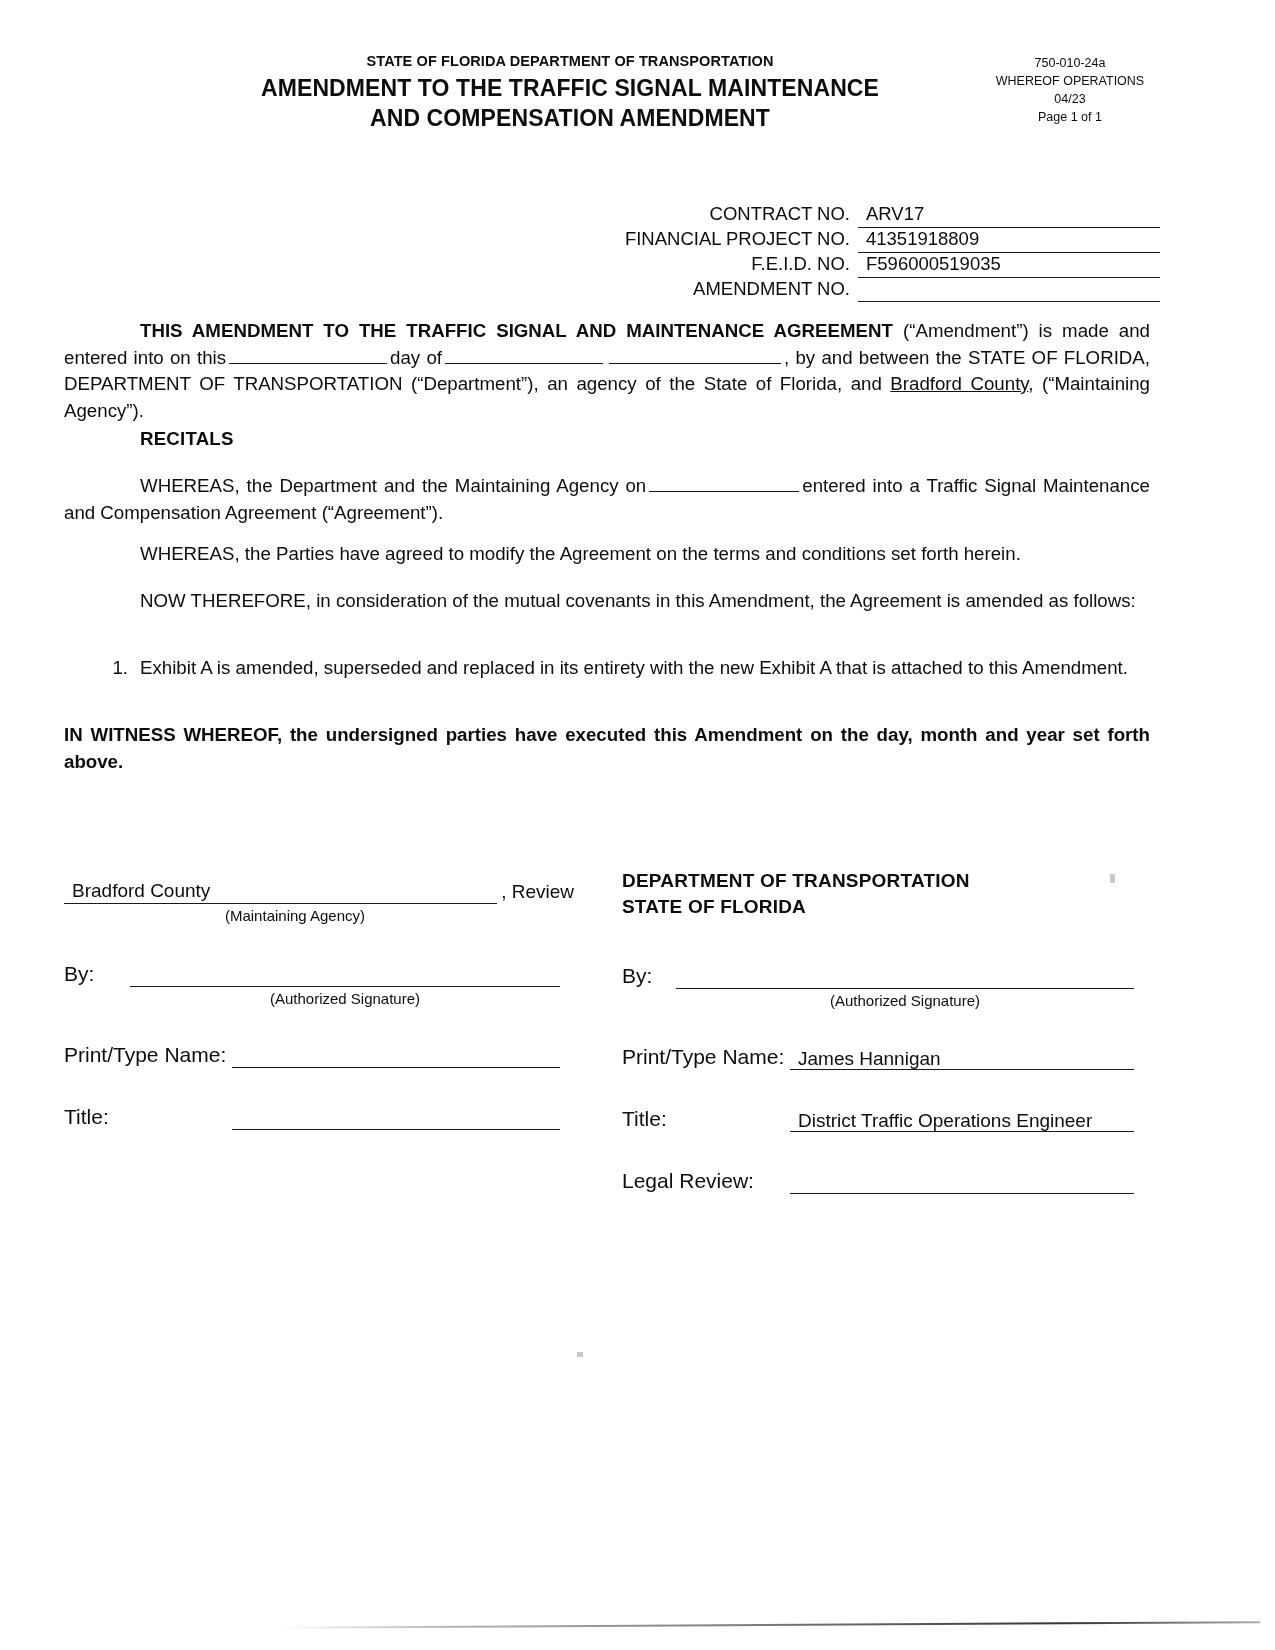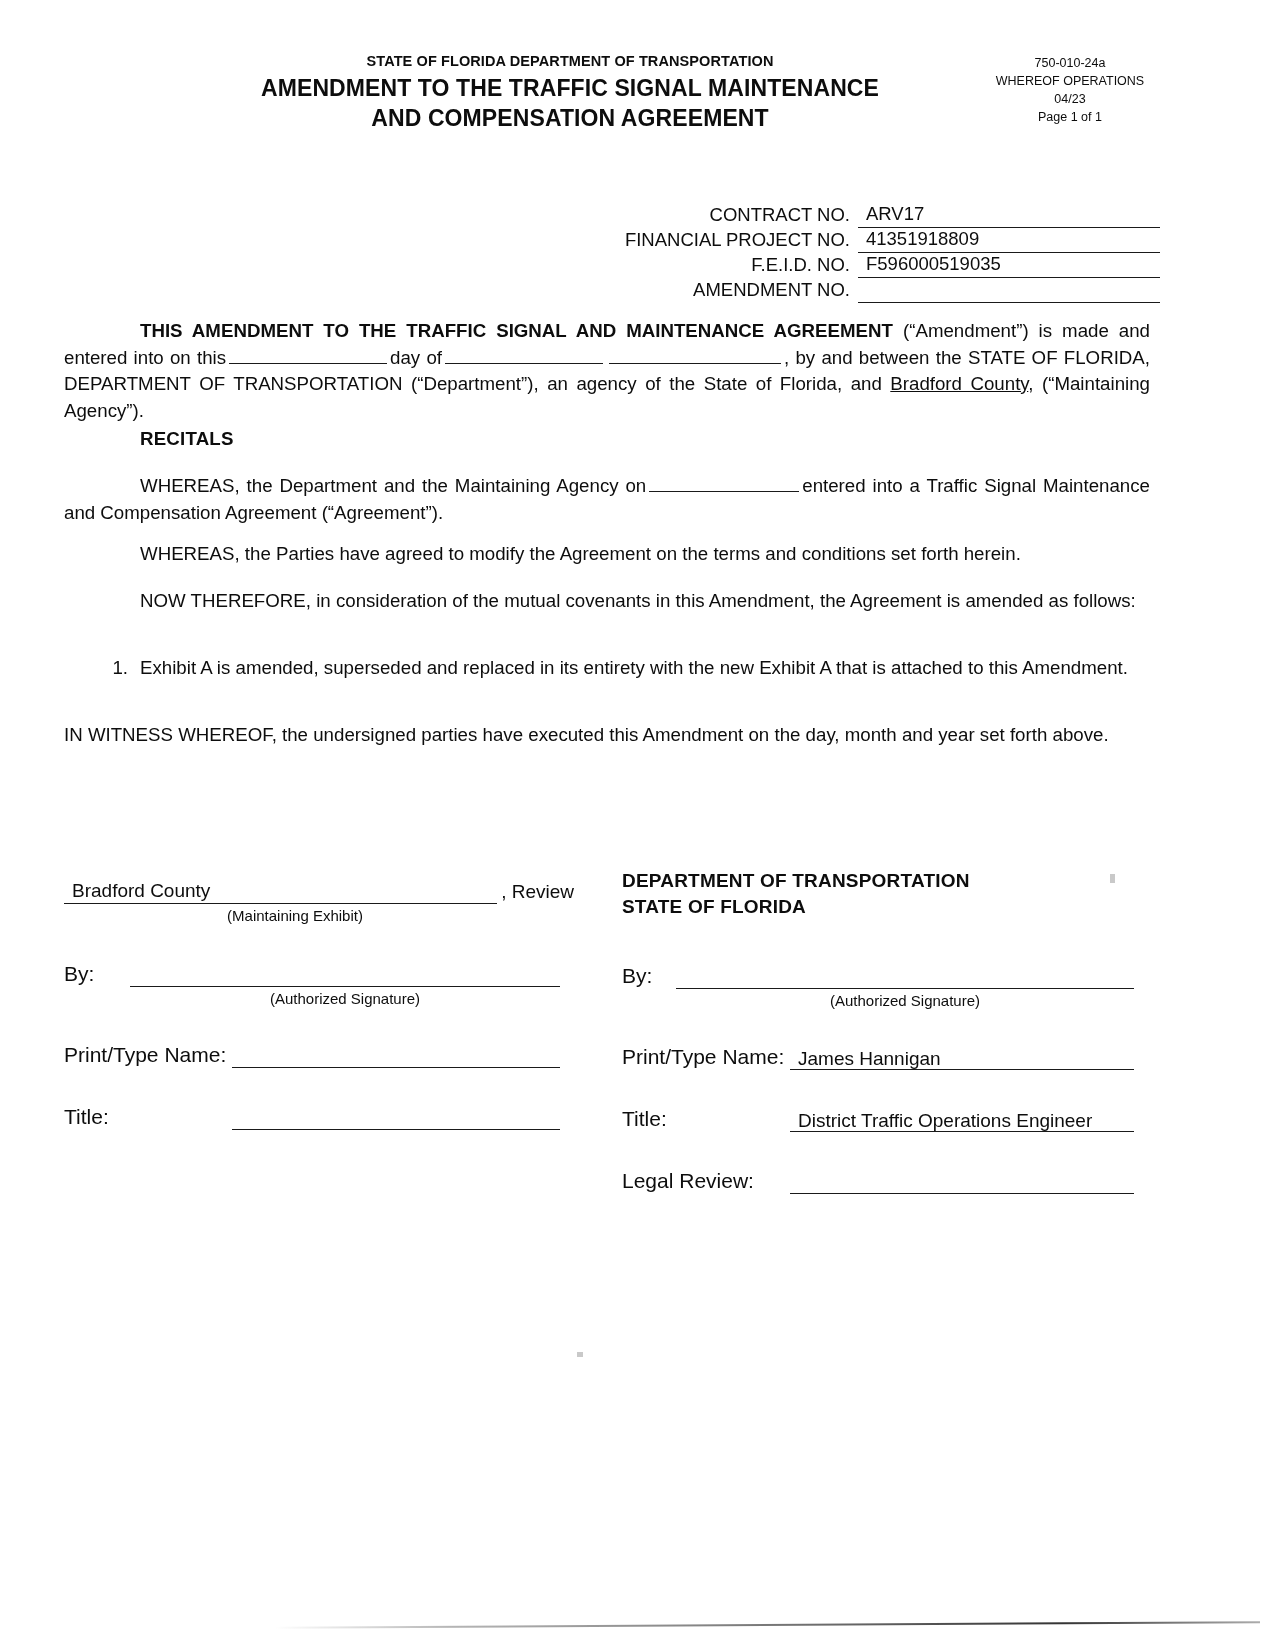"AND COMPENSATION AGREEMENT" div { text: AGREEMENT -> AMENDMENT }
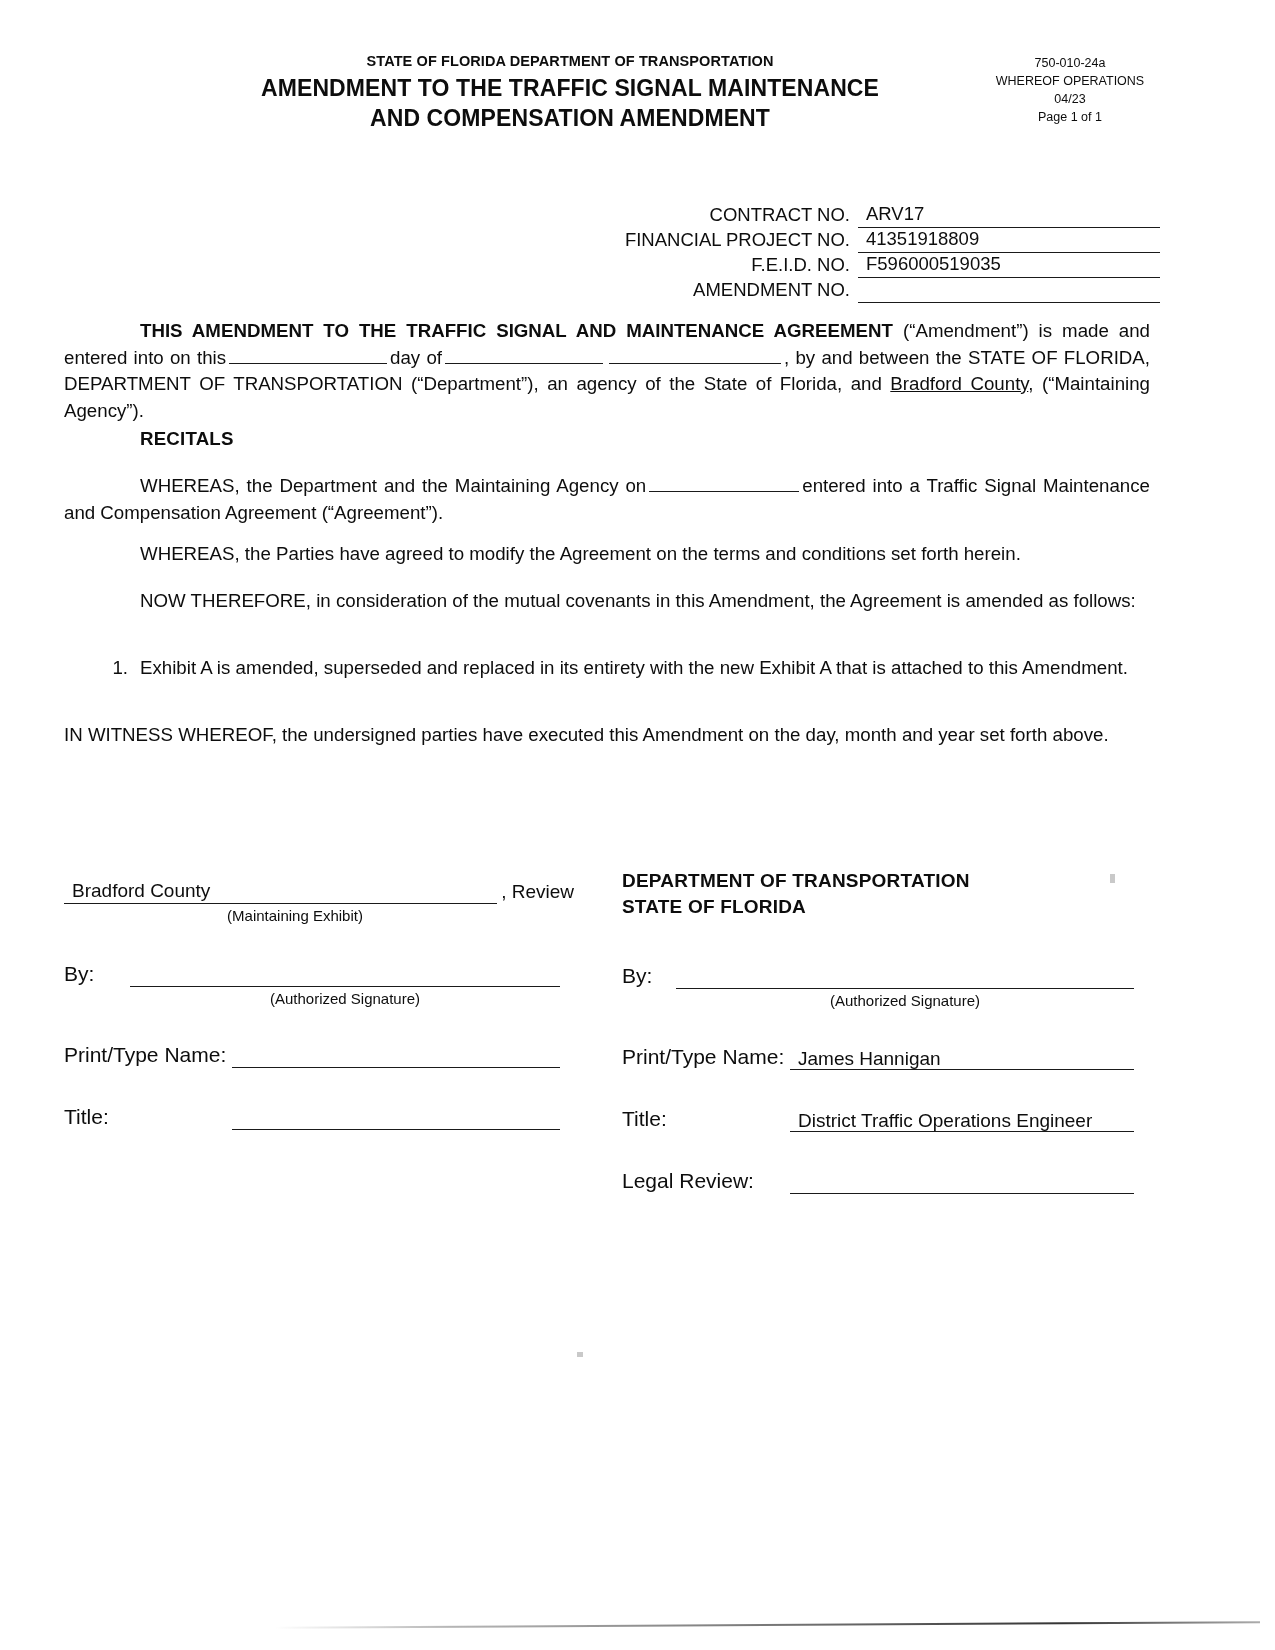"CONTRACT NO." .cb-row { align-items: center -> flex-start }
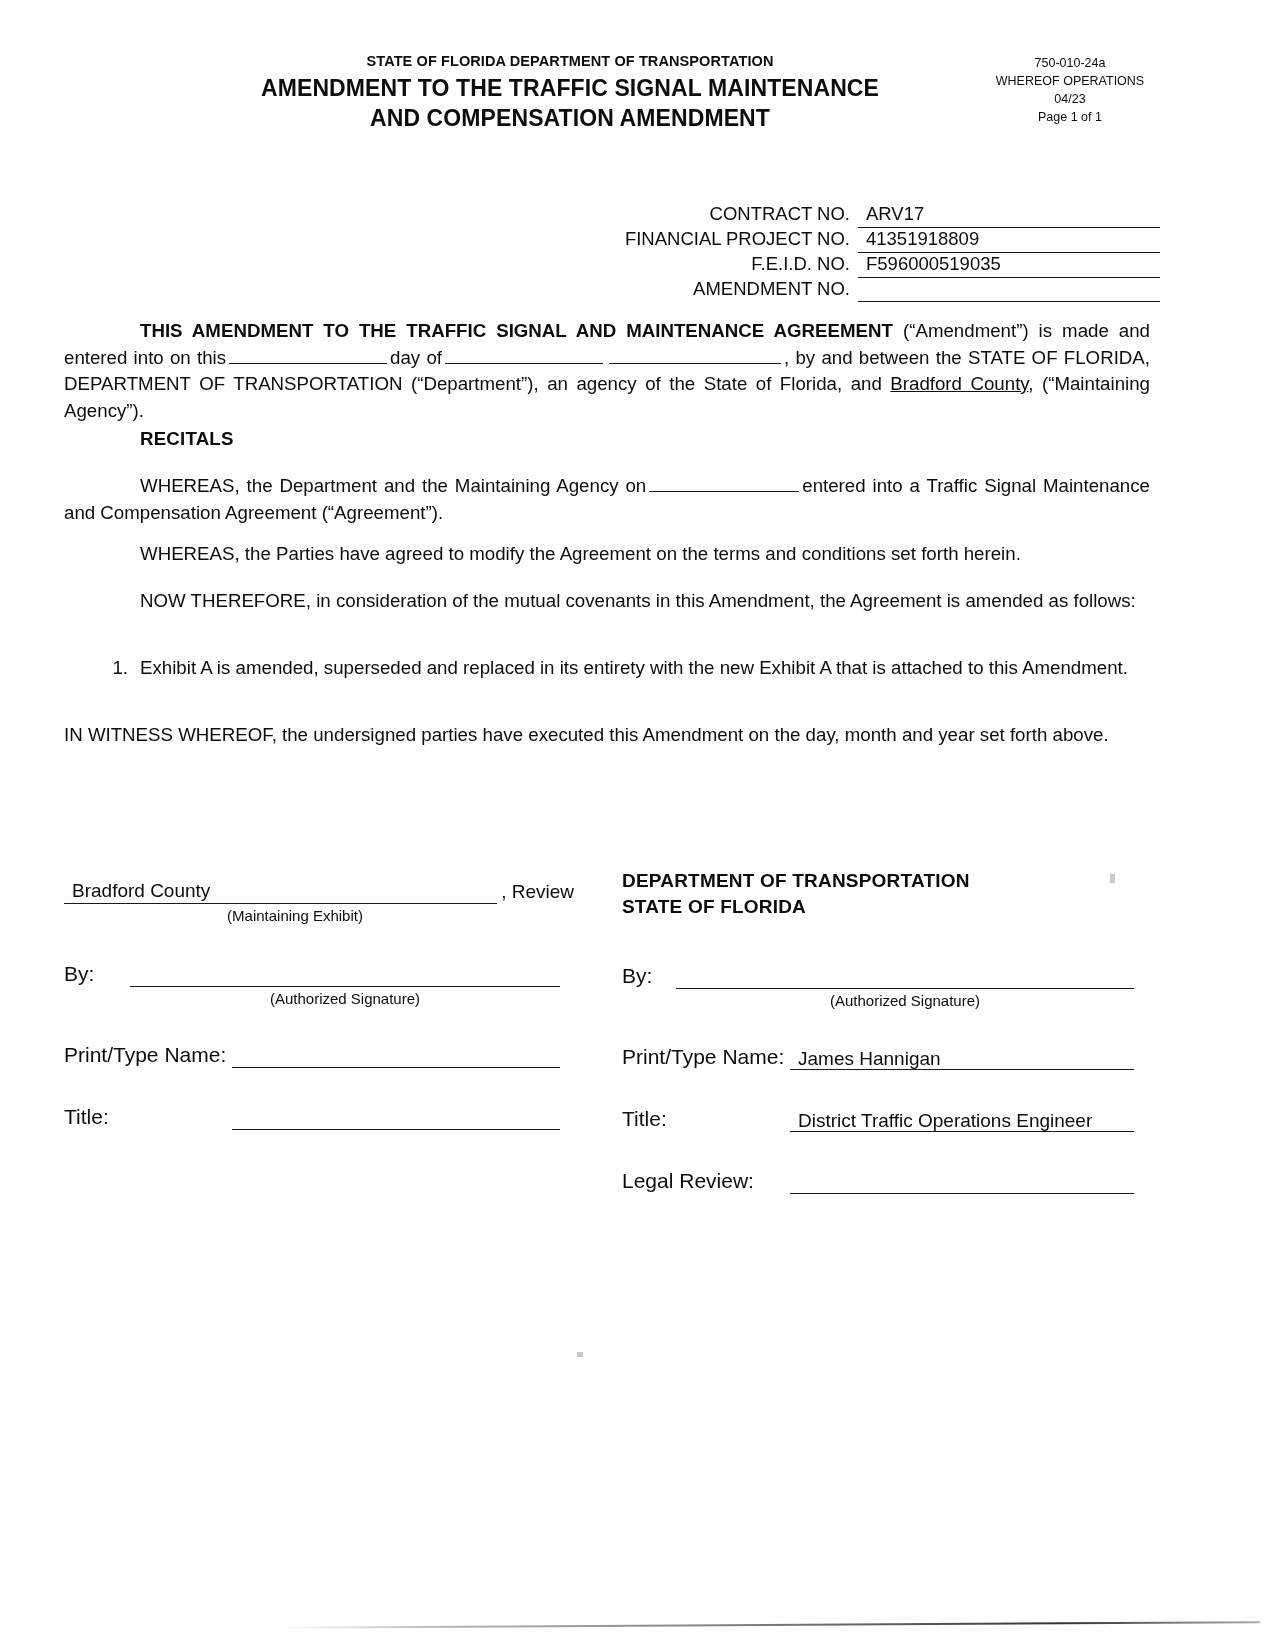"IN WITNESS WHEREOF, the undersigned" .p-witness { font-weight: none -> bold }
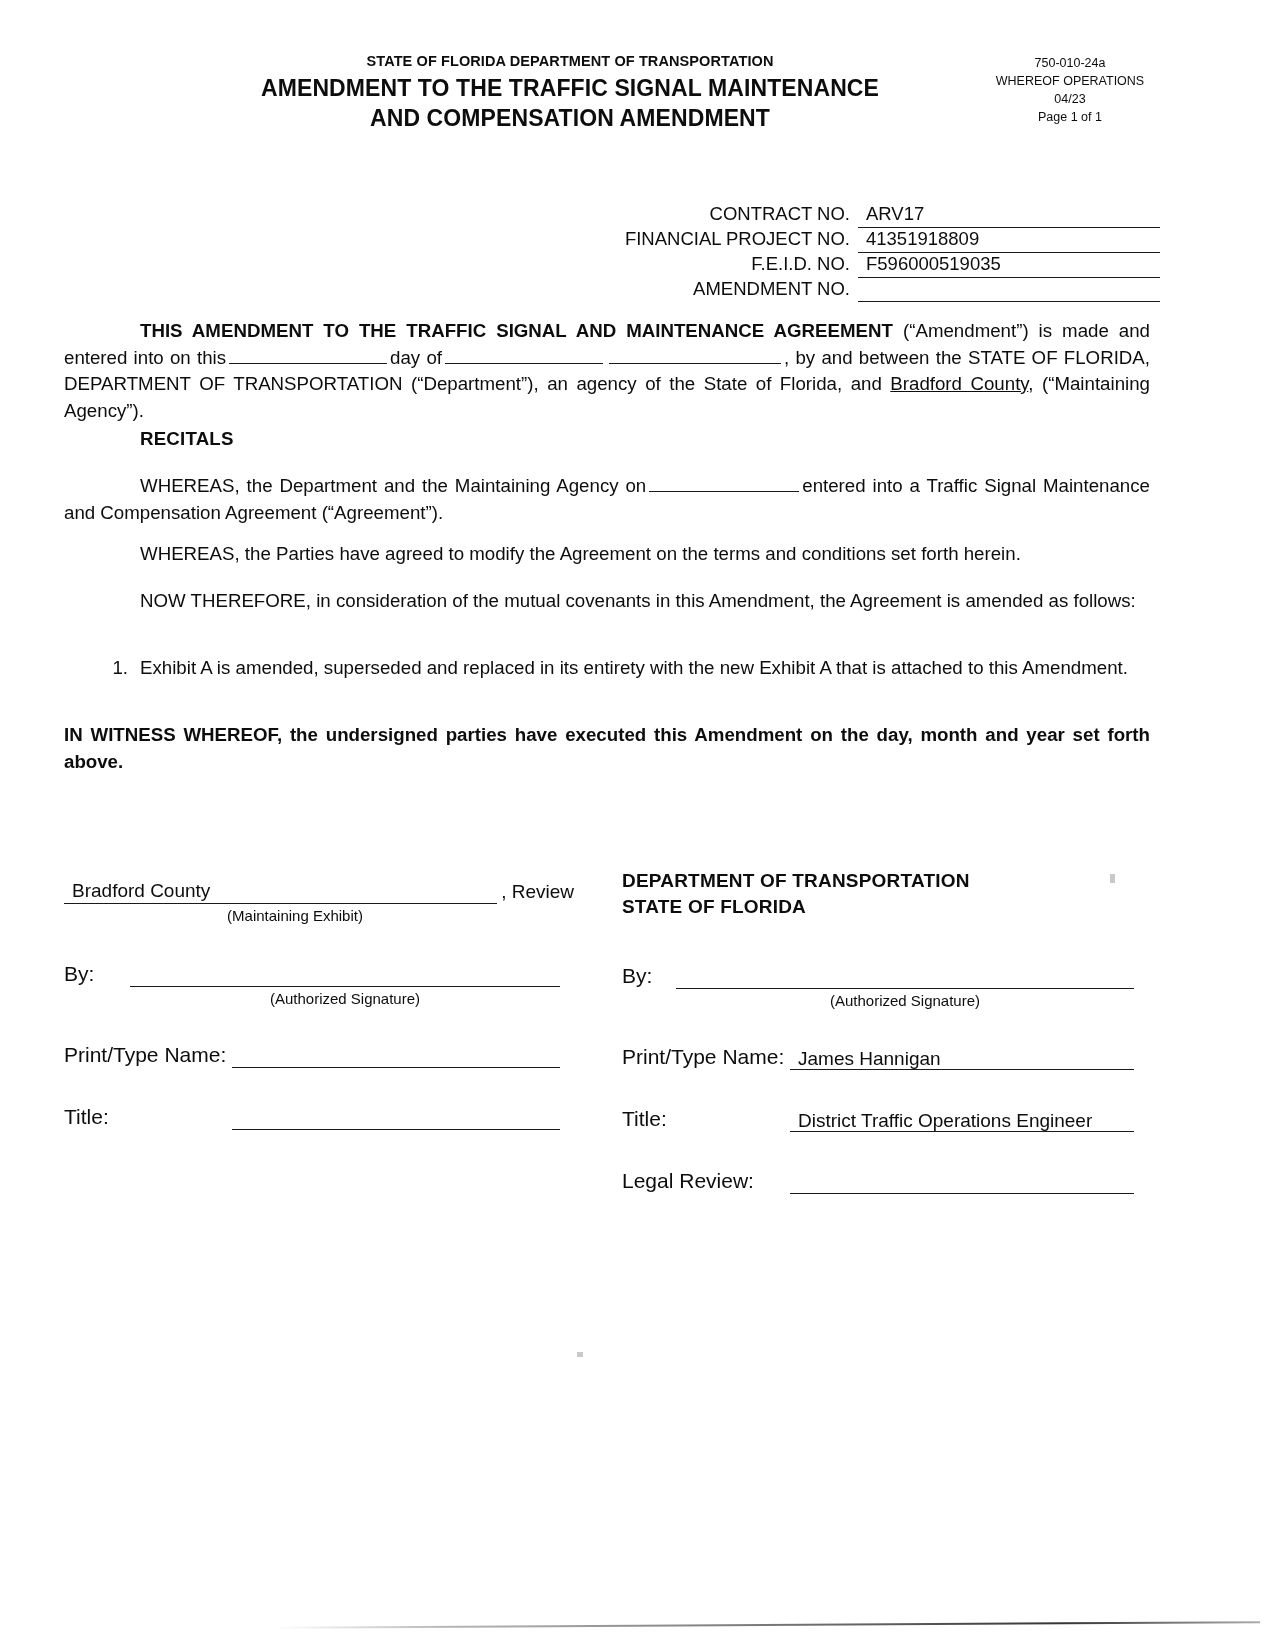"(Maintaining Exhibit)" div.caption { text: Exhibit -> Agency }
